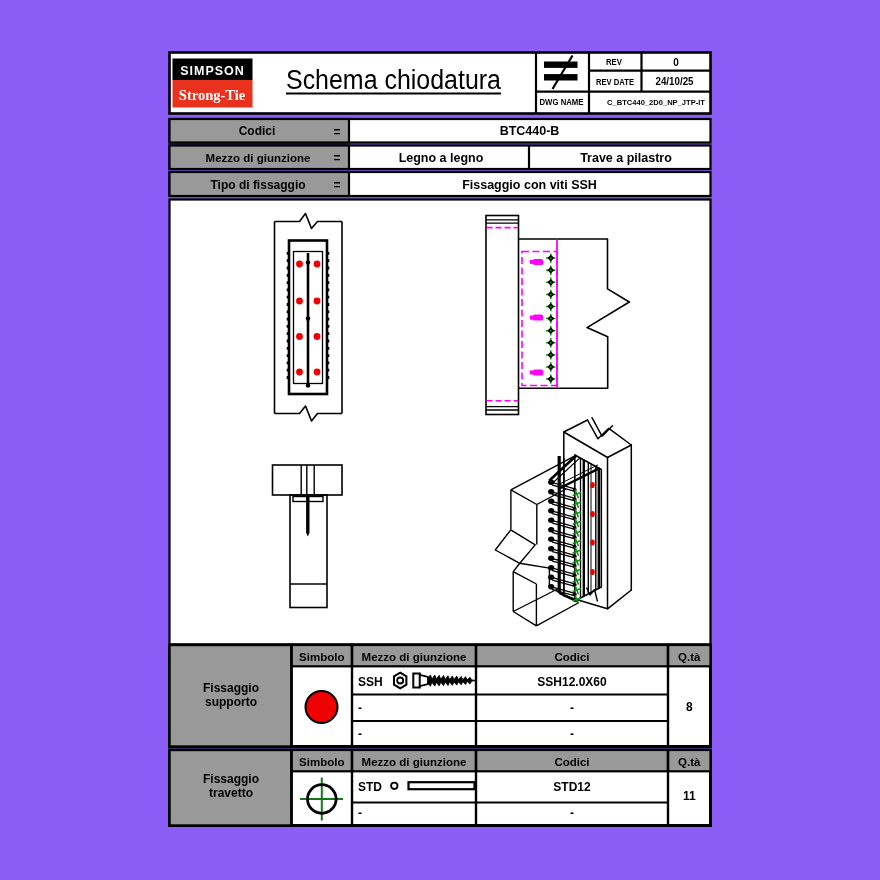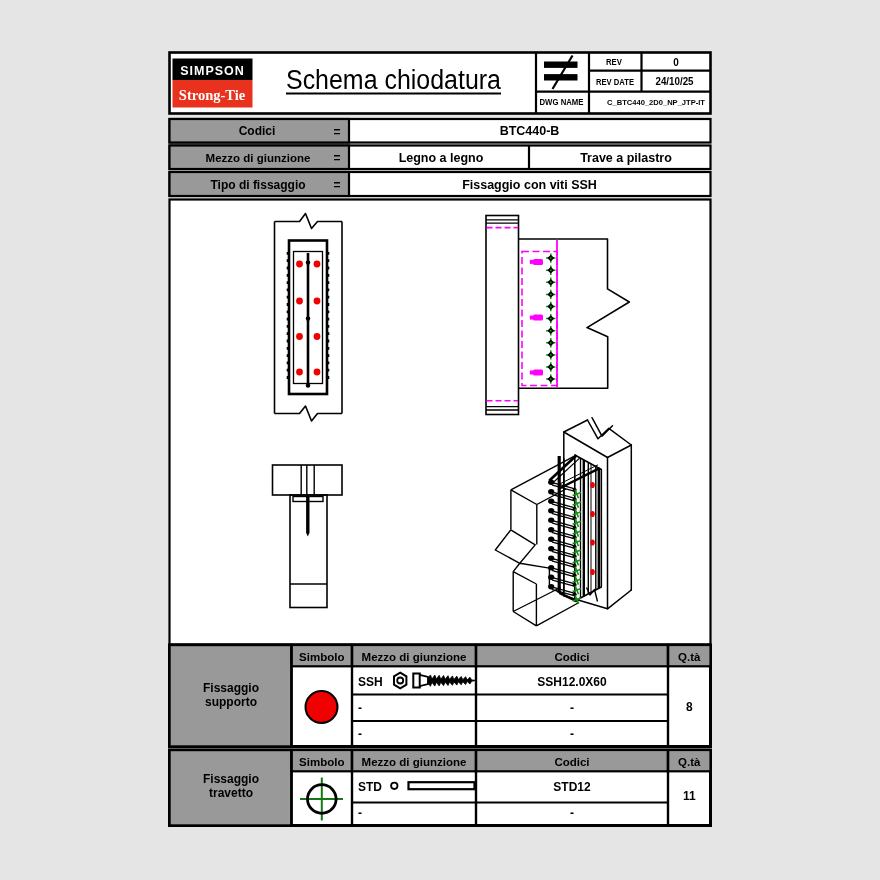"SIMPSON" #page { background: #e5e5e5 -> #8b5cf6 }
